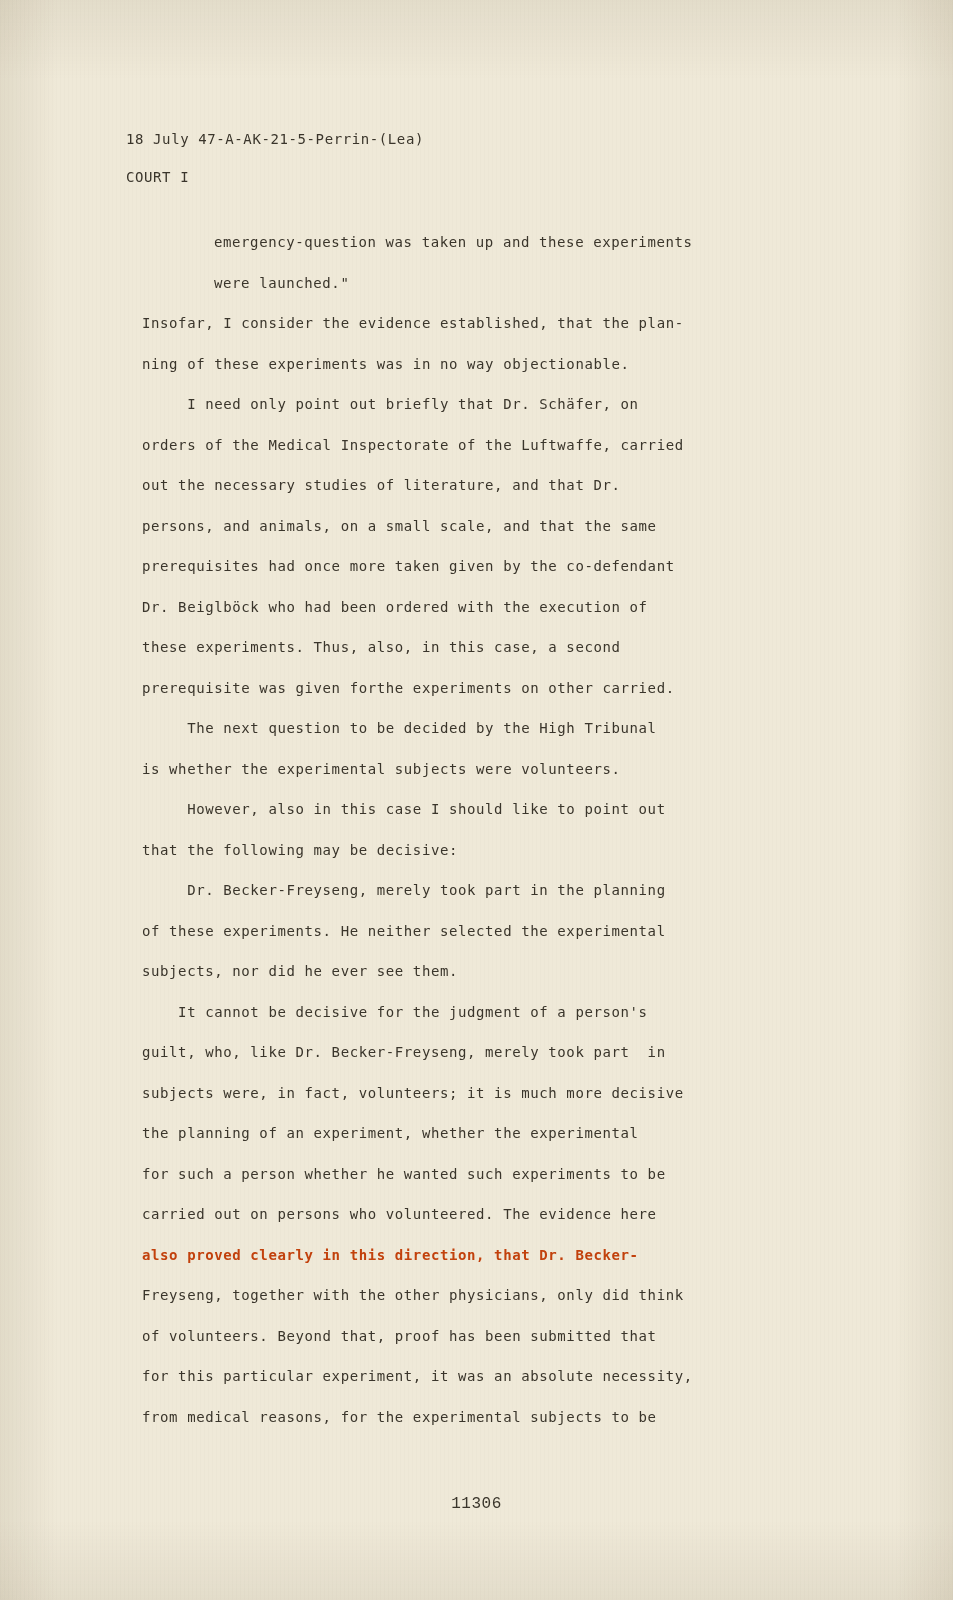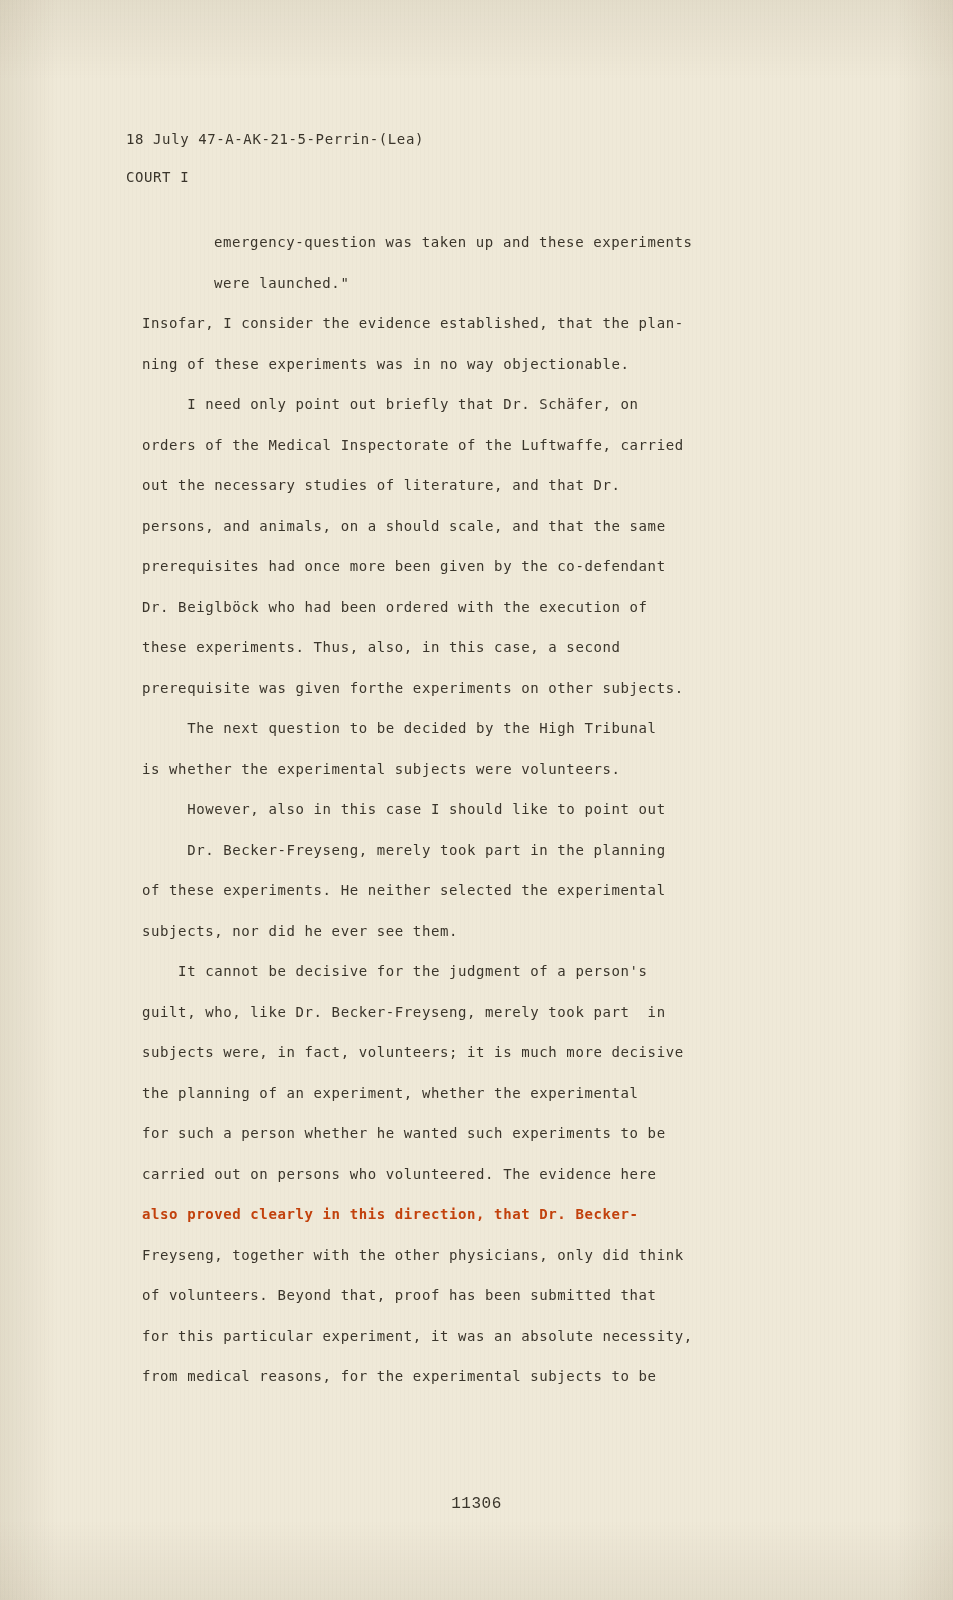"persons, and animals, on a" span.typed { text: should -> small }
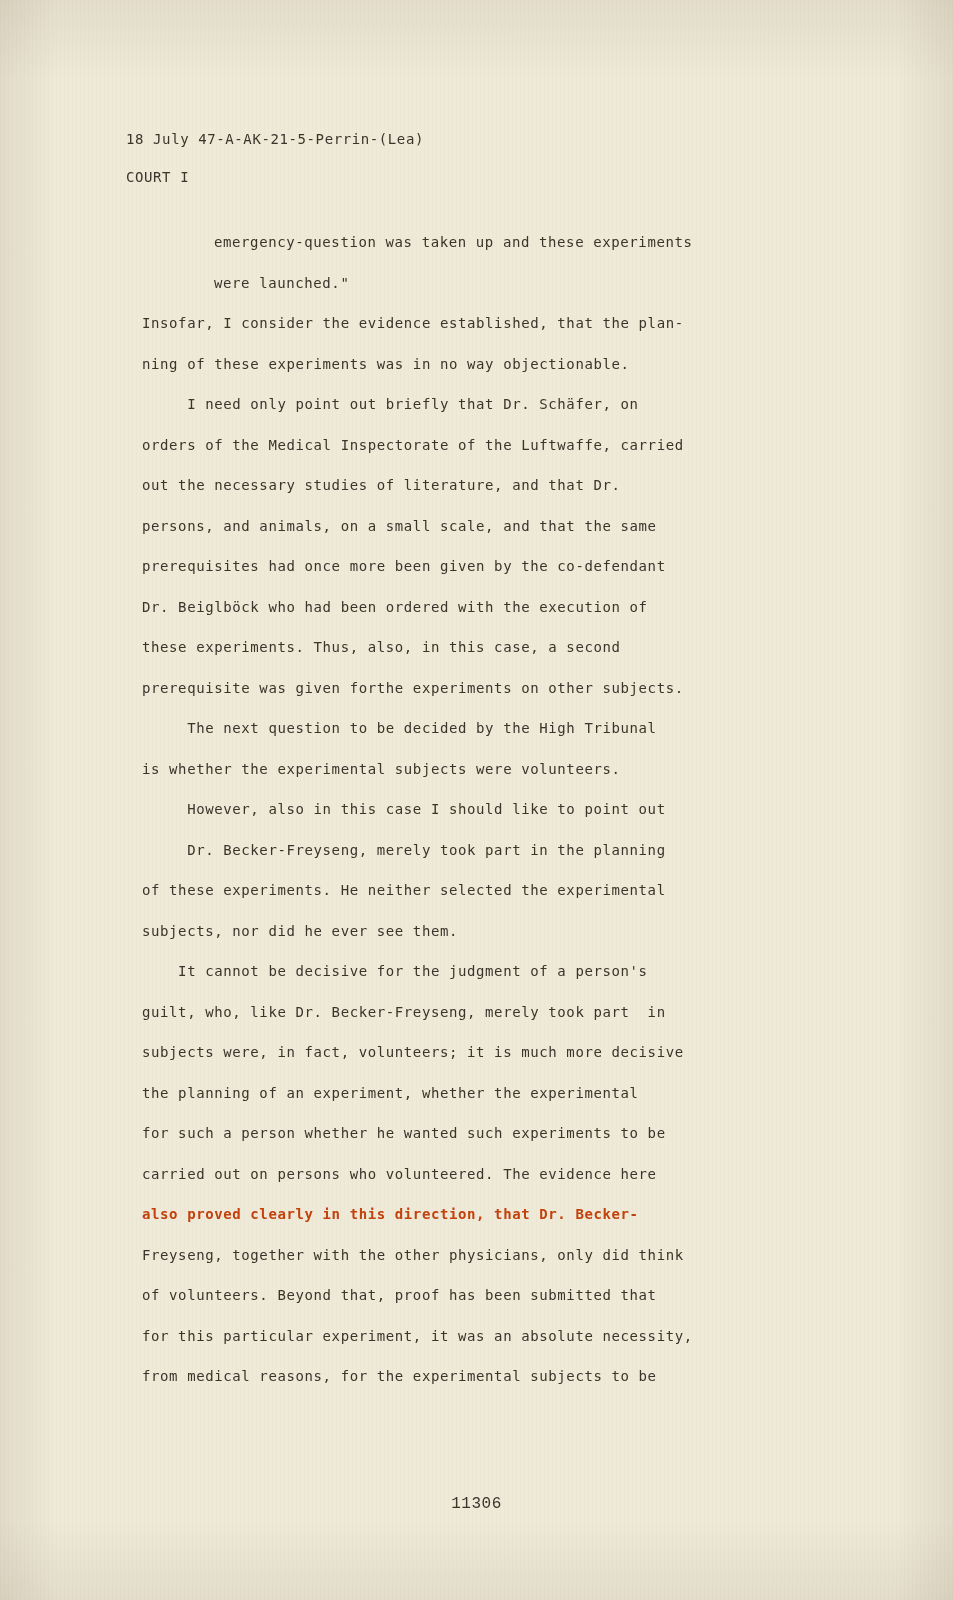"prerequisites had once more been" span.typed { text: been -> taken }
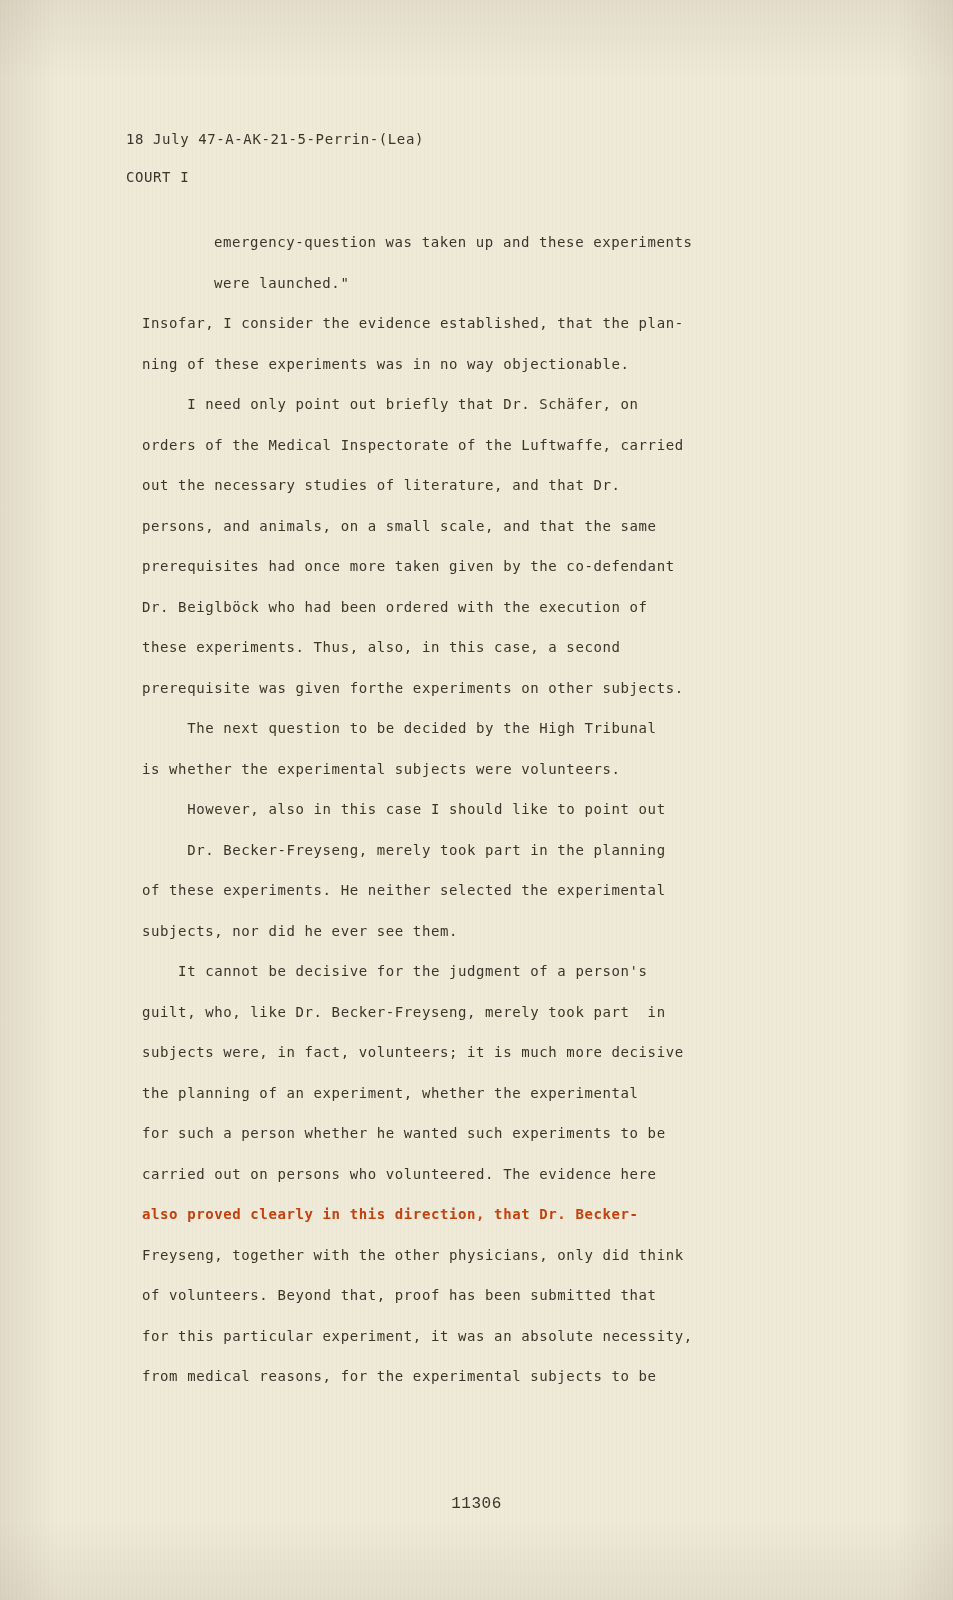"prerequisite was given forthe" span.typed { text: subjects -> carried }
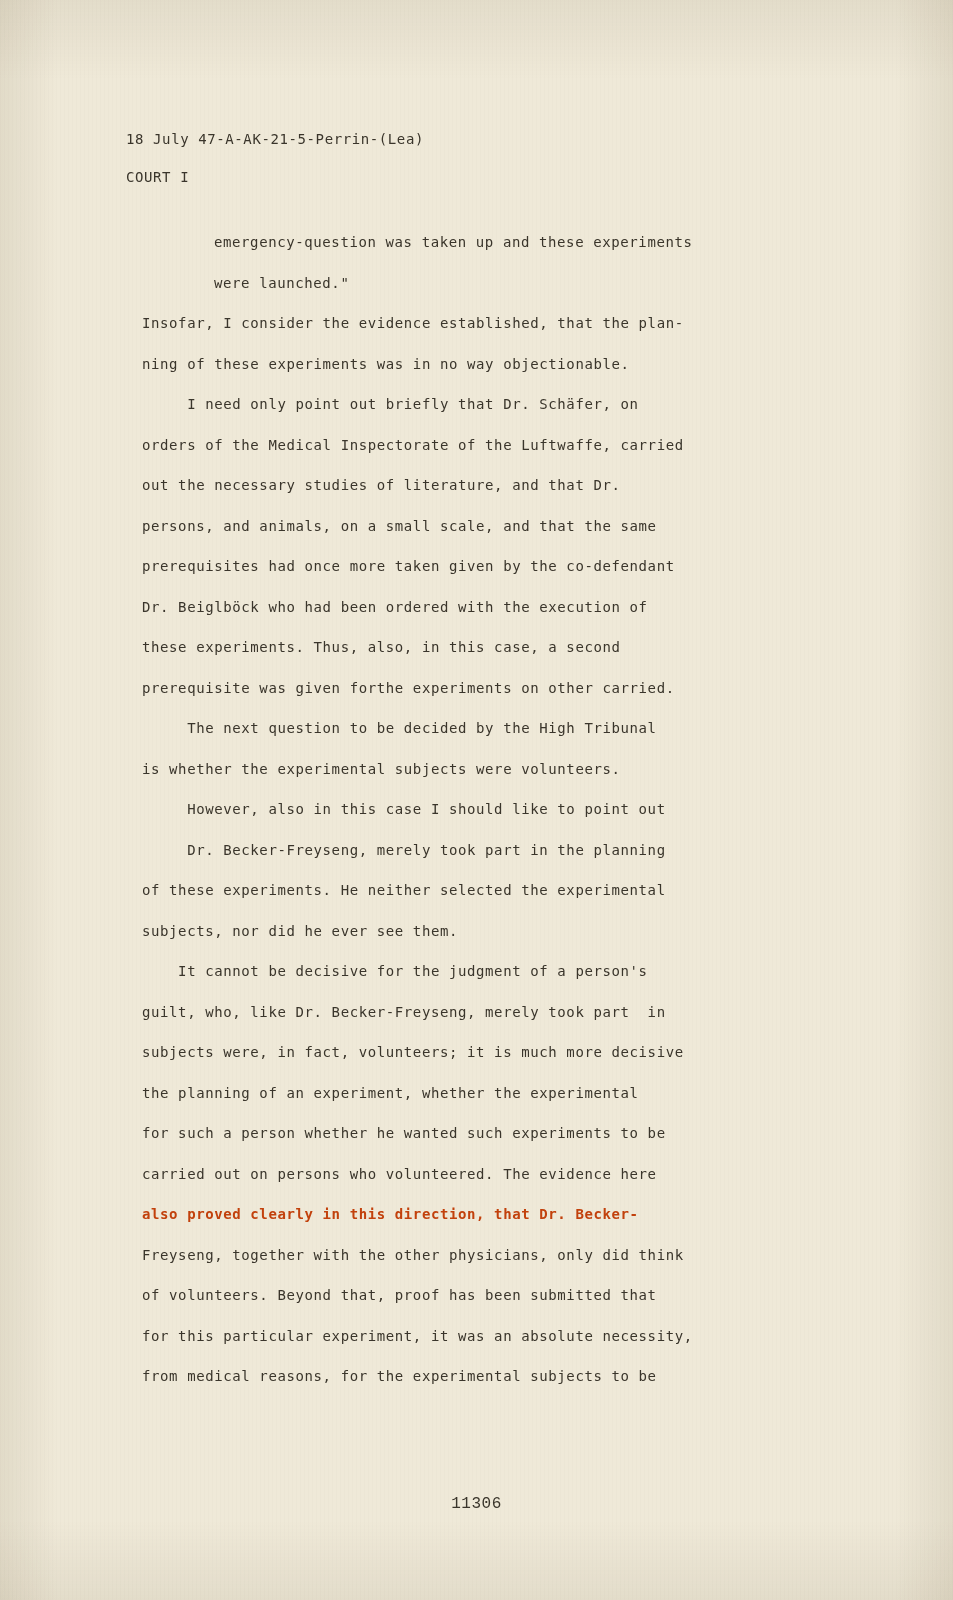"that the following may be" span.typed { html: none -> <span>that the following may be decisive:</span> }
